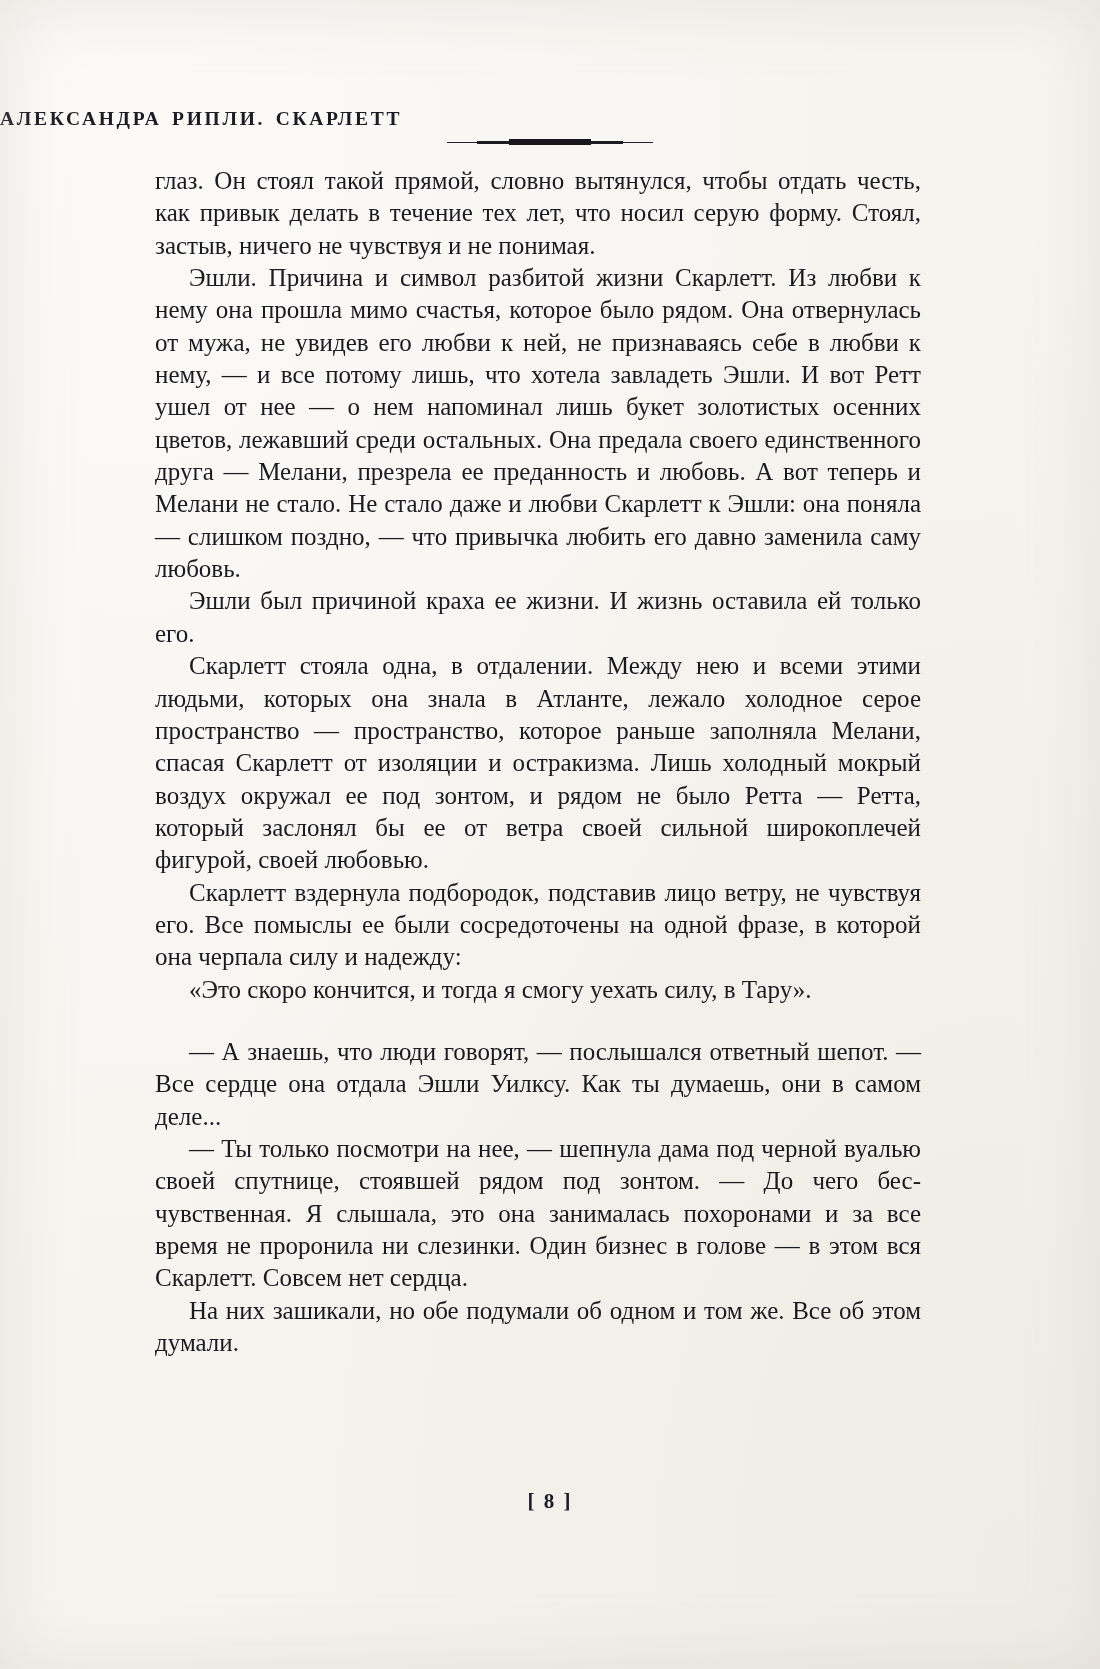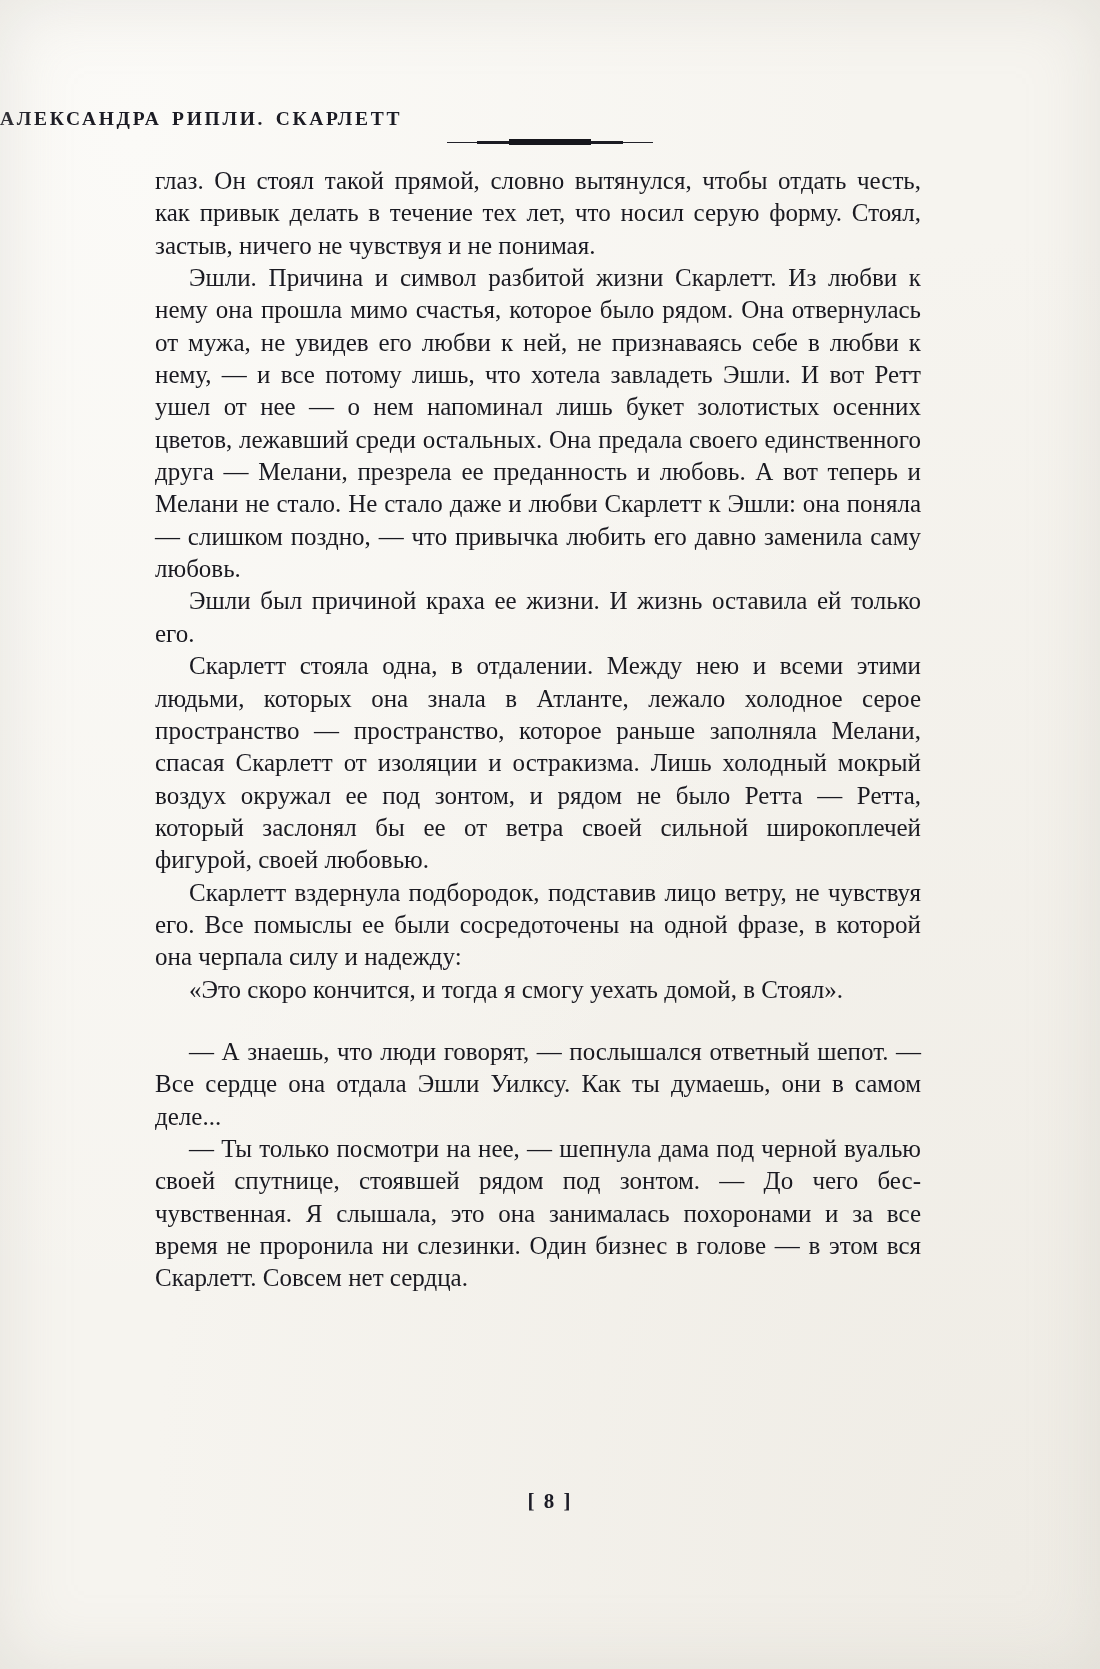"«Это скоро кончится, и тогда" p { text: домой, в Стоял -> силу, в Тару }
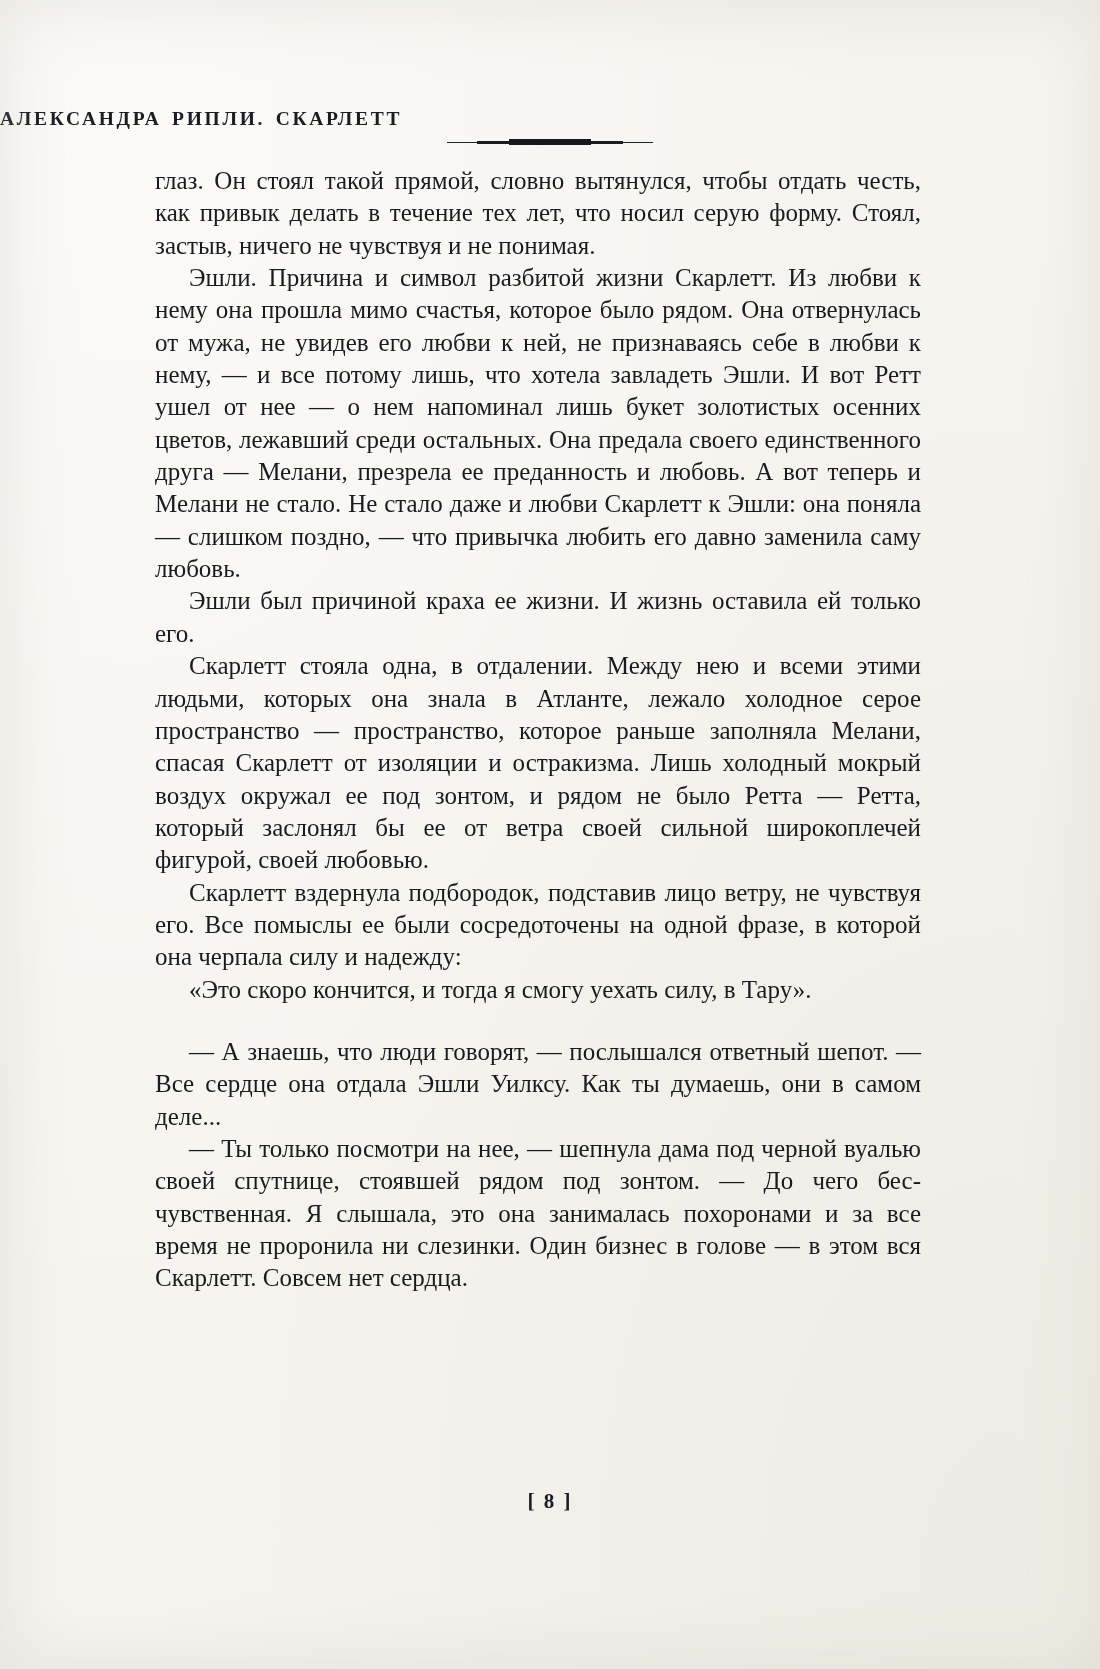"На них зашикали, но обе" p { html: none -> <p>На них зашикали, но обе подумали об одном и том же. Все об этом думали.</p> }
